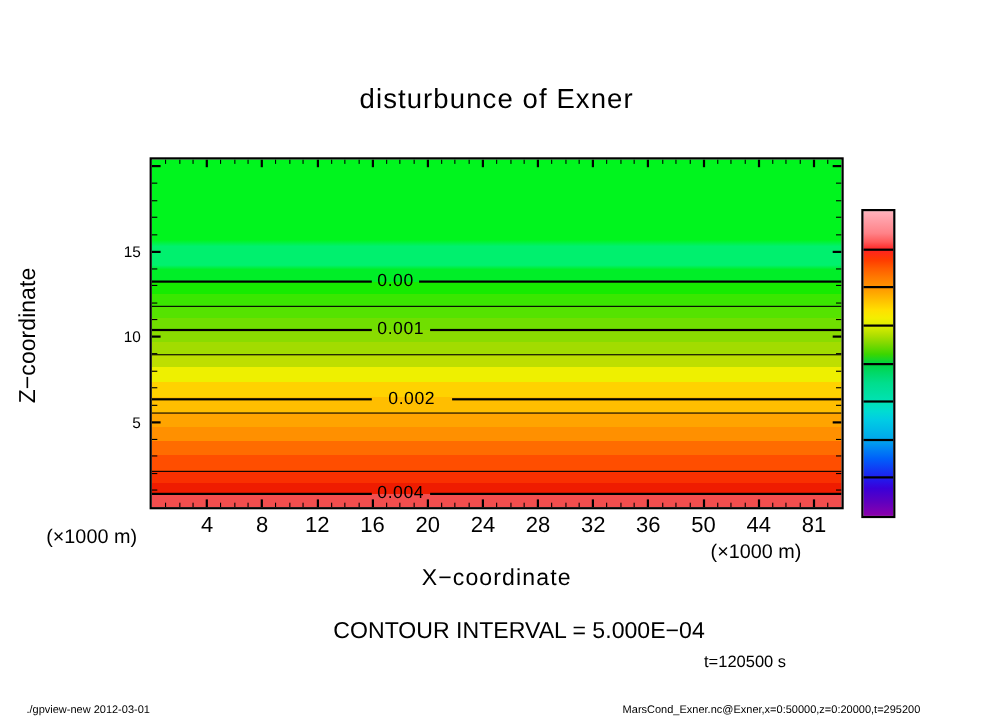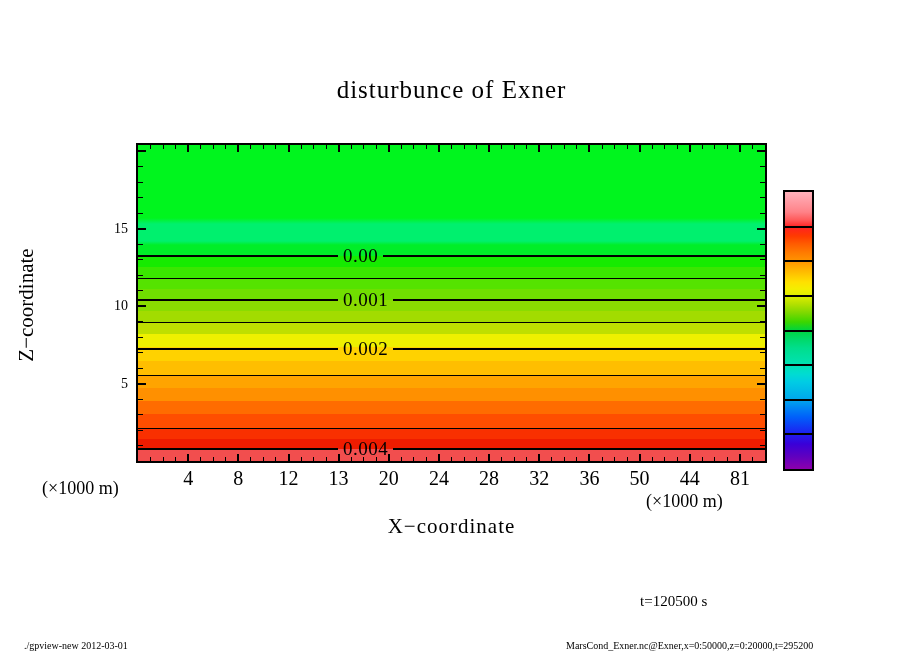"disturbunce of Exner" #canvas { font-family: Liberation Serif, serif -> Liberation Sans, sans-serif }
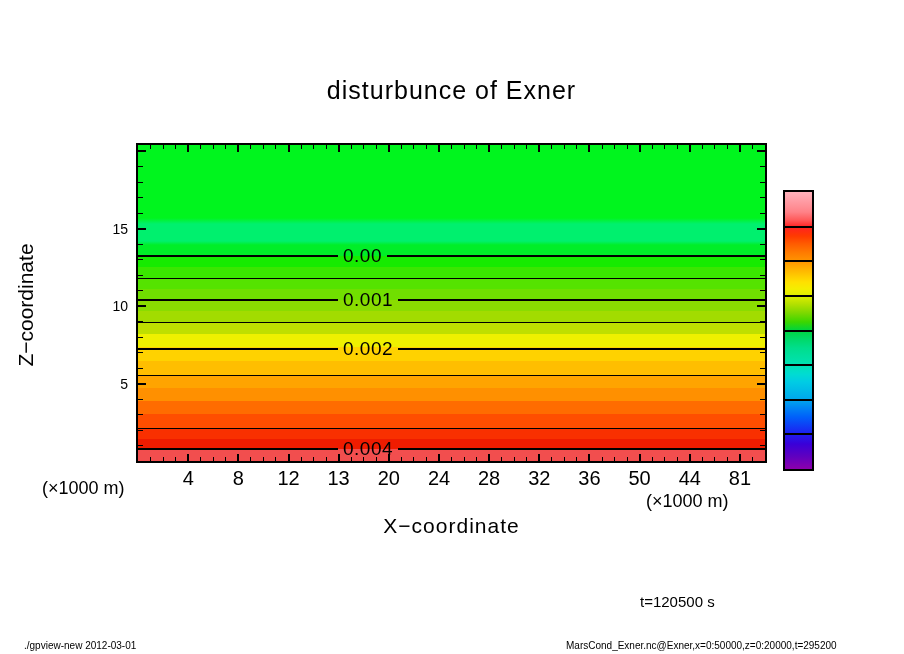"0.00" .clabel { font-size: 19px -> 16px }
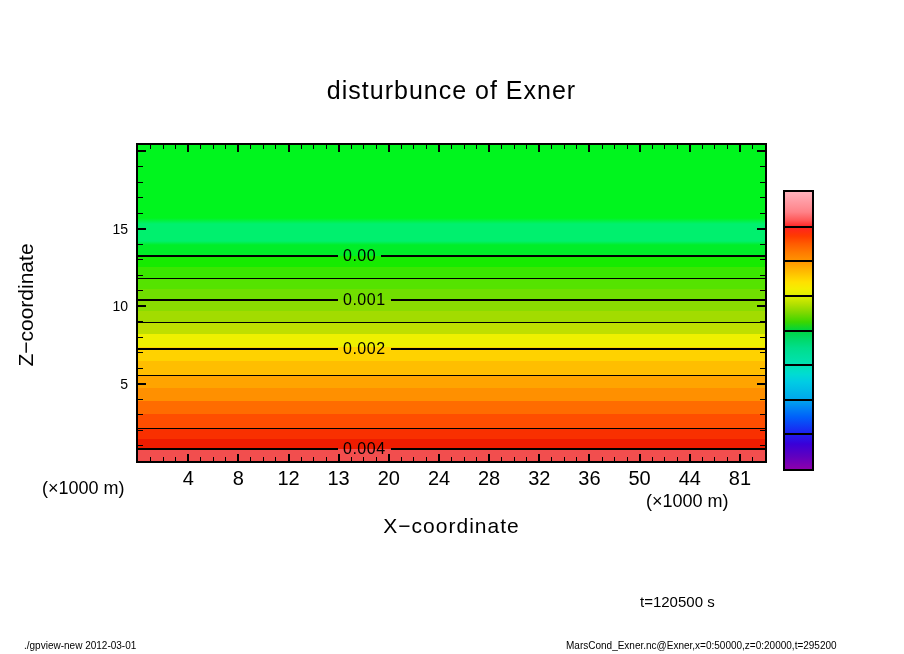"0.002" div.contour-row { gap: none -> 10px; top: 196px -> 210px }
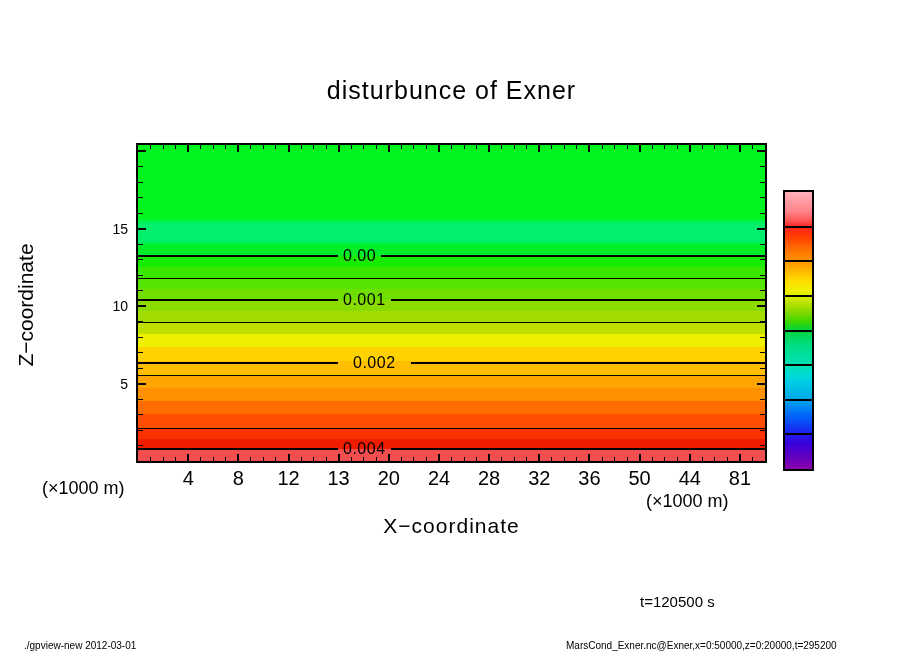"13" div.xlab { text: 13 -> 16 }
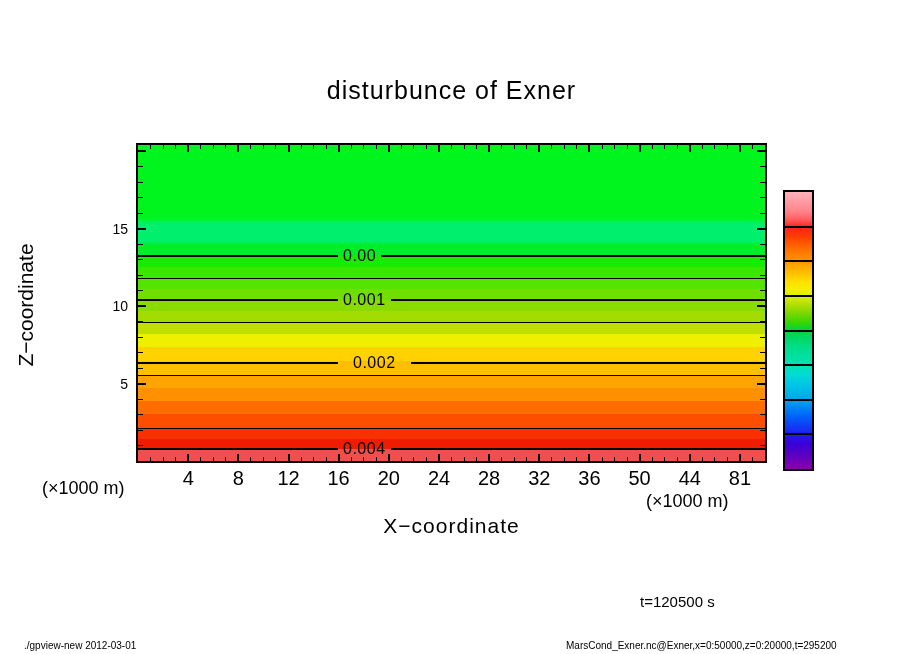"CONTOUR INTERVAL = 5.000E−04" div.abs { html: none -> <div>CONTOUR INTERVAL = 5.000E−04</div> }
